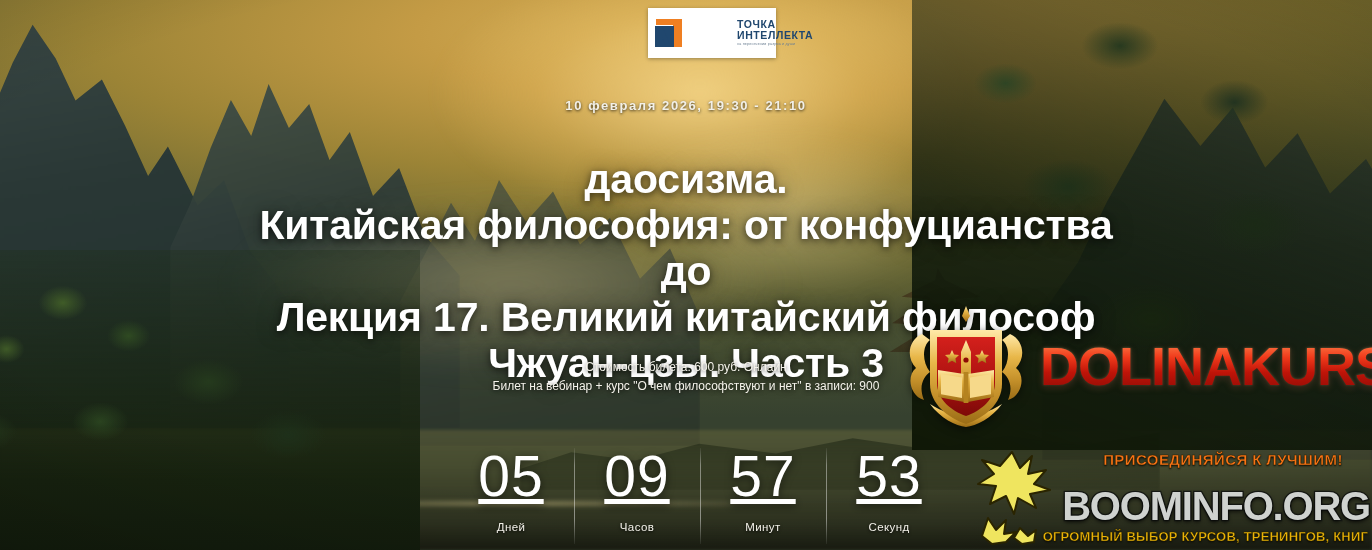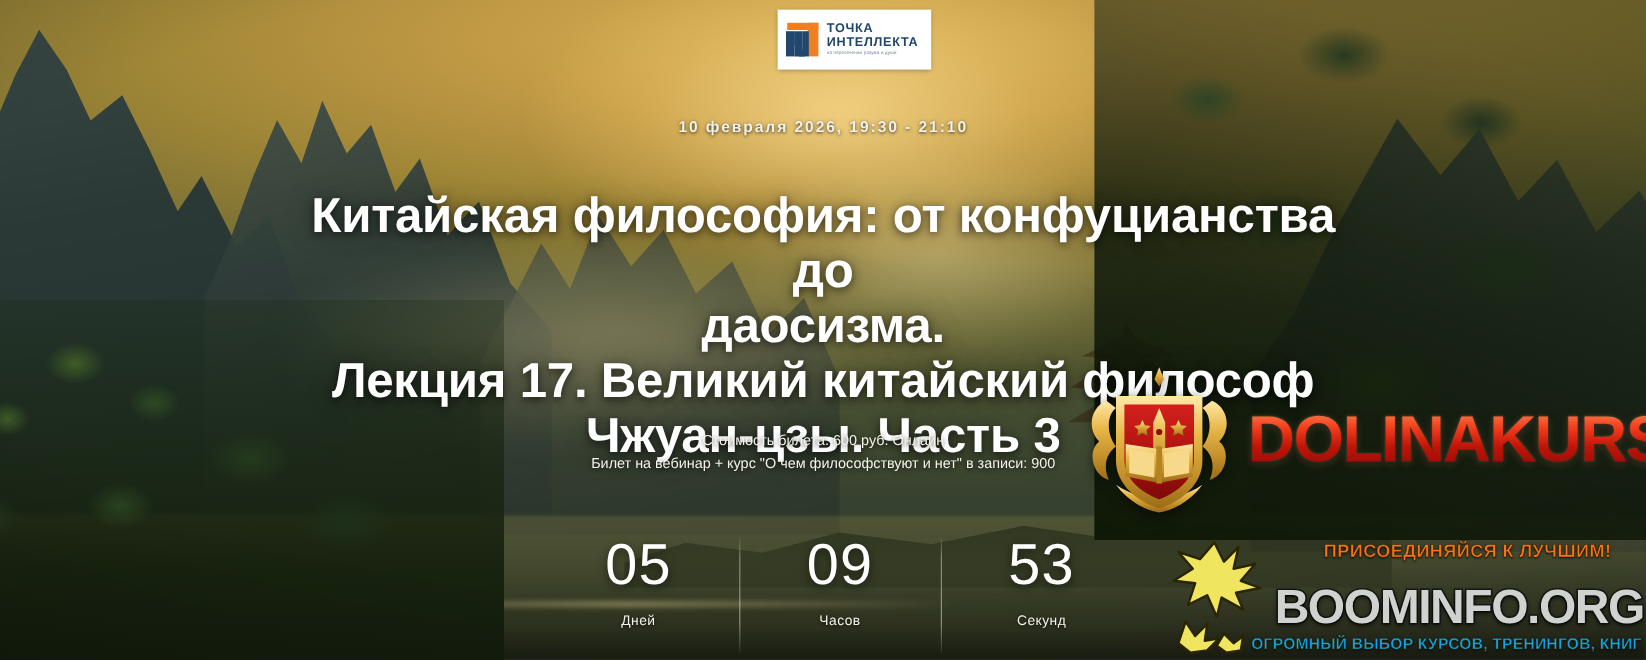"ТОЧКА" .brand-text { margin-left: none -> 48px }
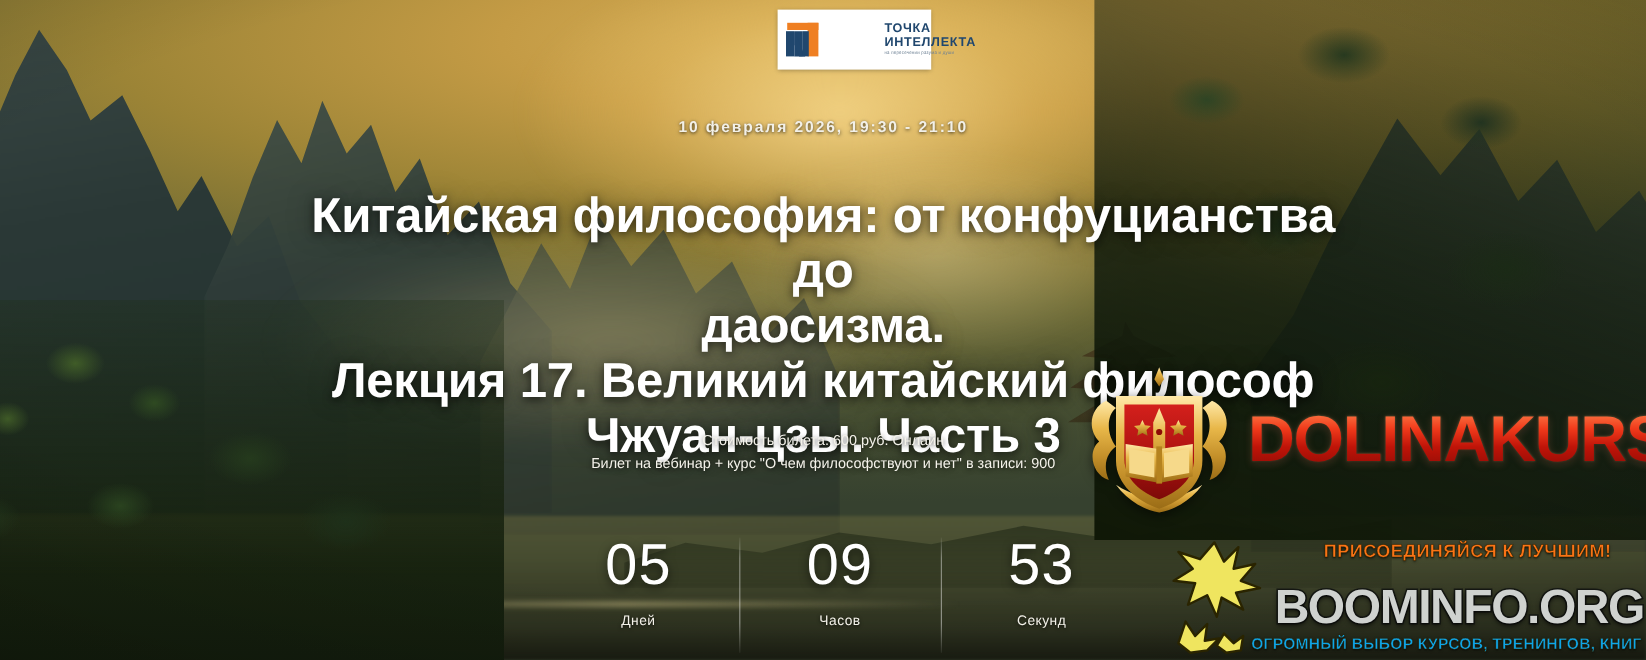"Китайская философия: от конфуцианства до" span.t-line { order: before "даосизма." -> after "даосизма." }
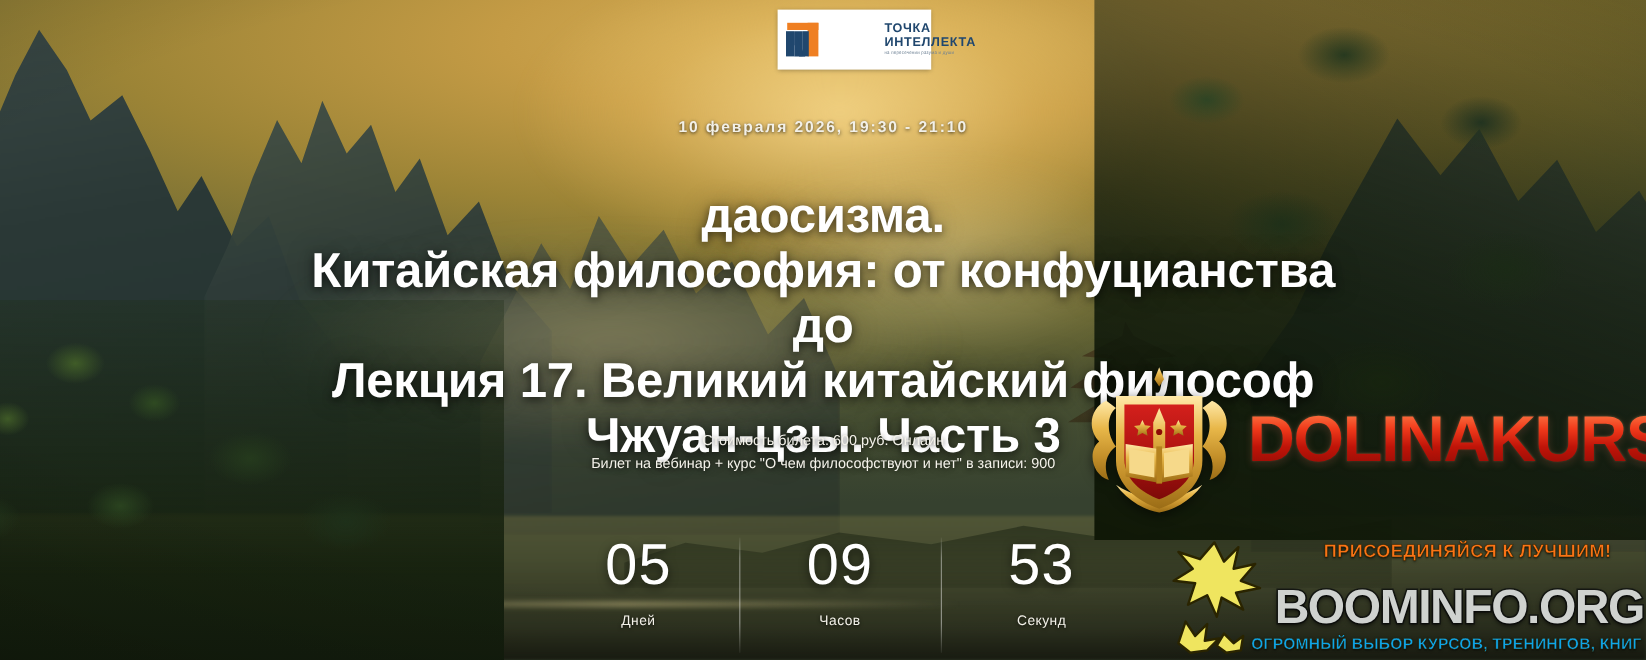"05" .cd-num { font-size: 48px -> 57px; text-decoration: none -> underline }
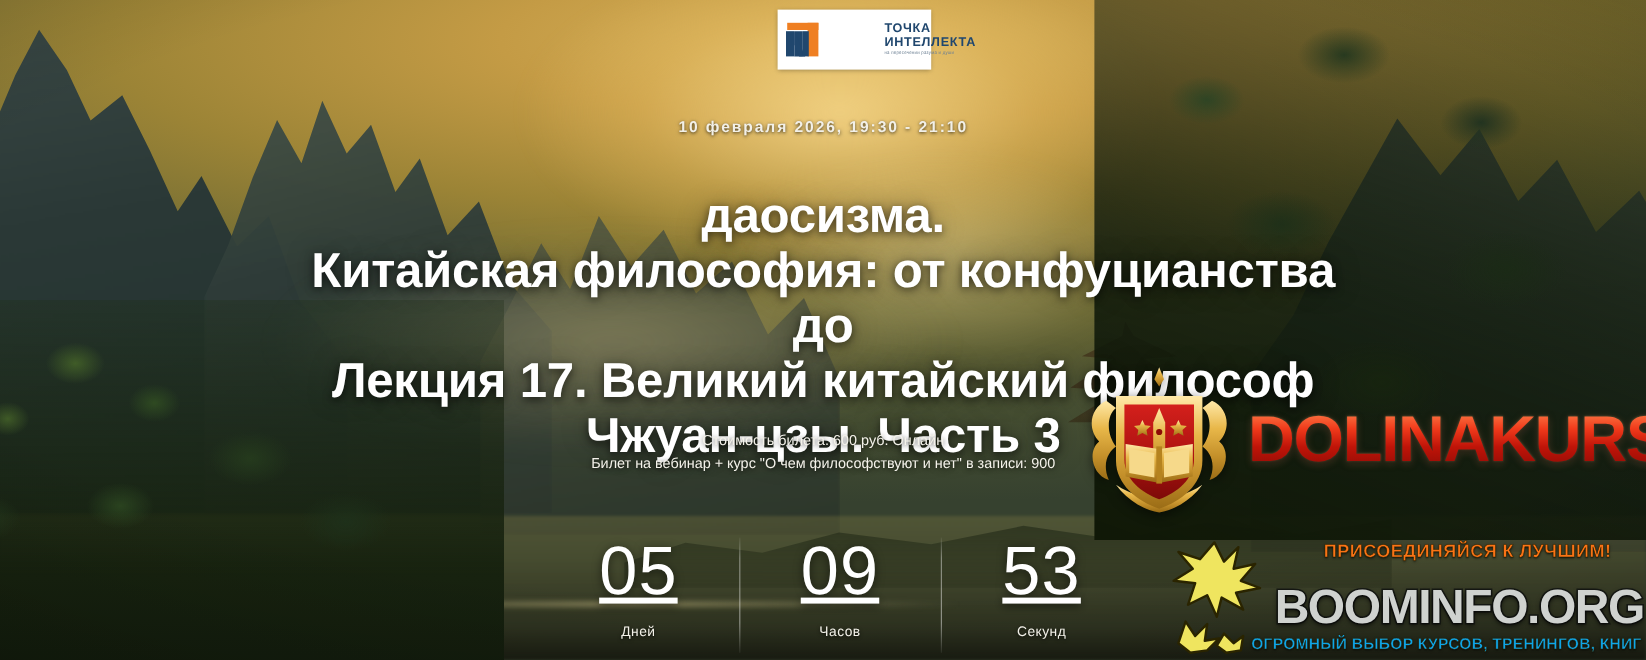"57" div.cd-cell { html: none -> <div> <span>57</span> <span>Минут</span> </div> }
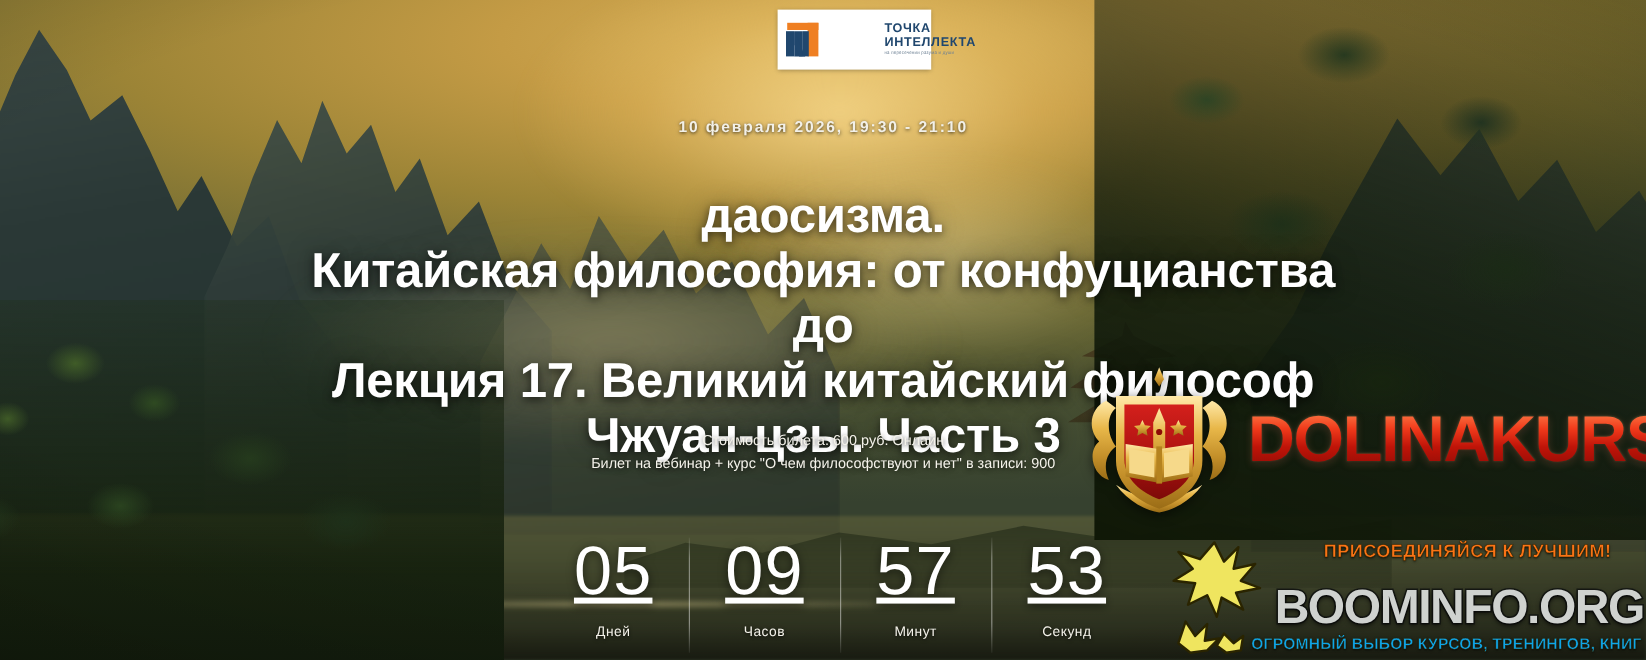"ОГРОМНЫЙ ВЫБОР КУРСОВ, ТРЕНИНГОВ, КНИГ" .boom-bottom { color: #0ea5e9 -> #eab308 }
